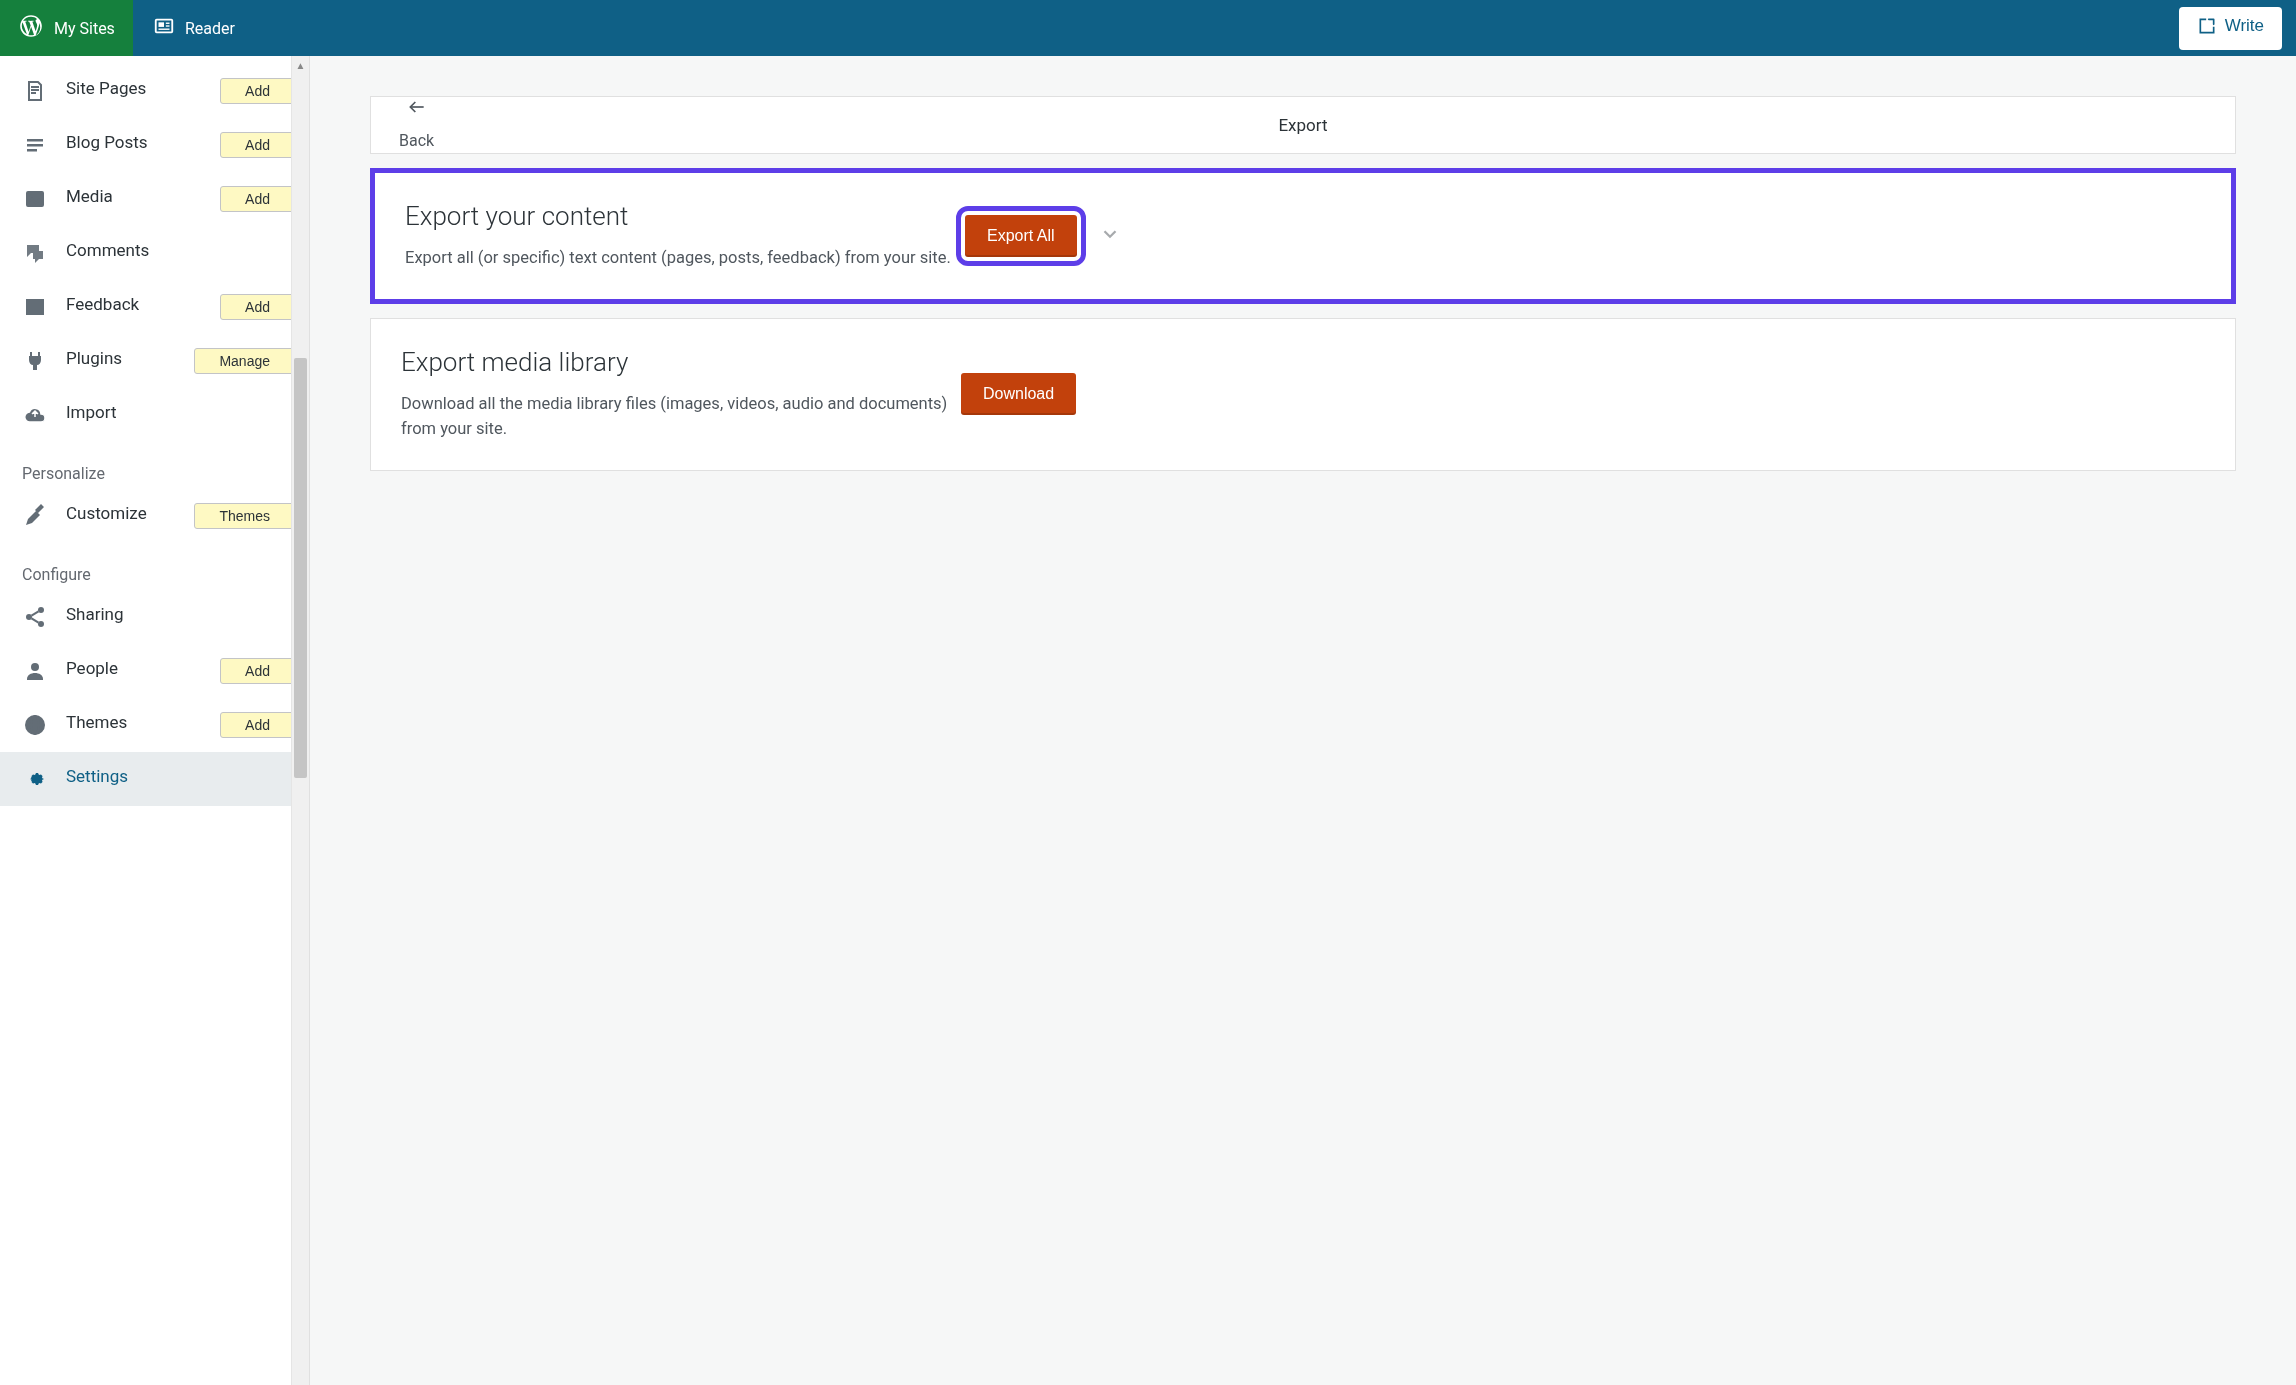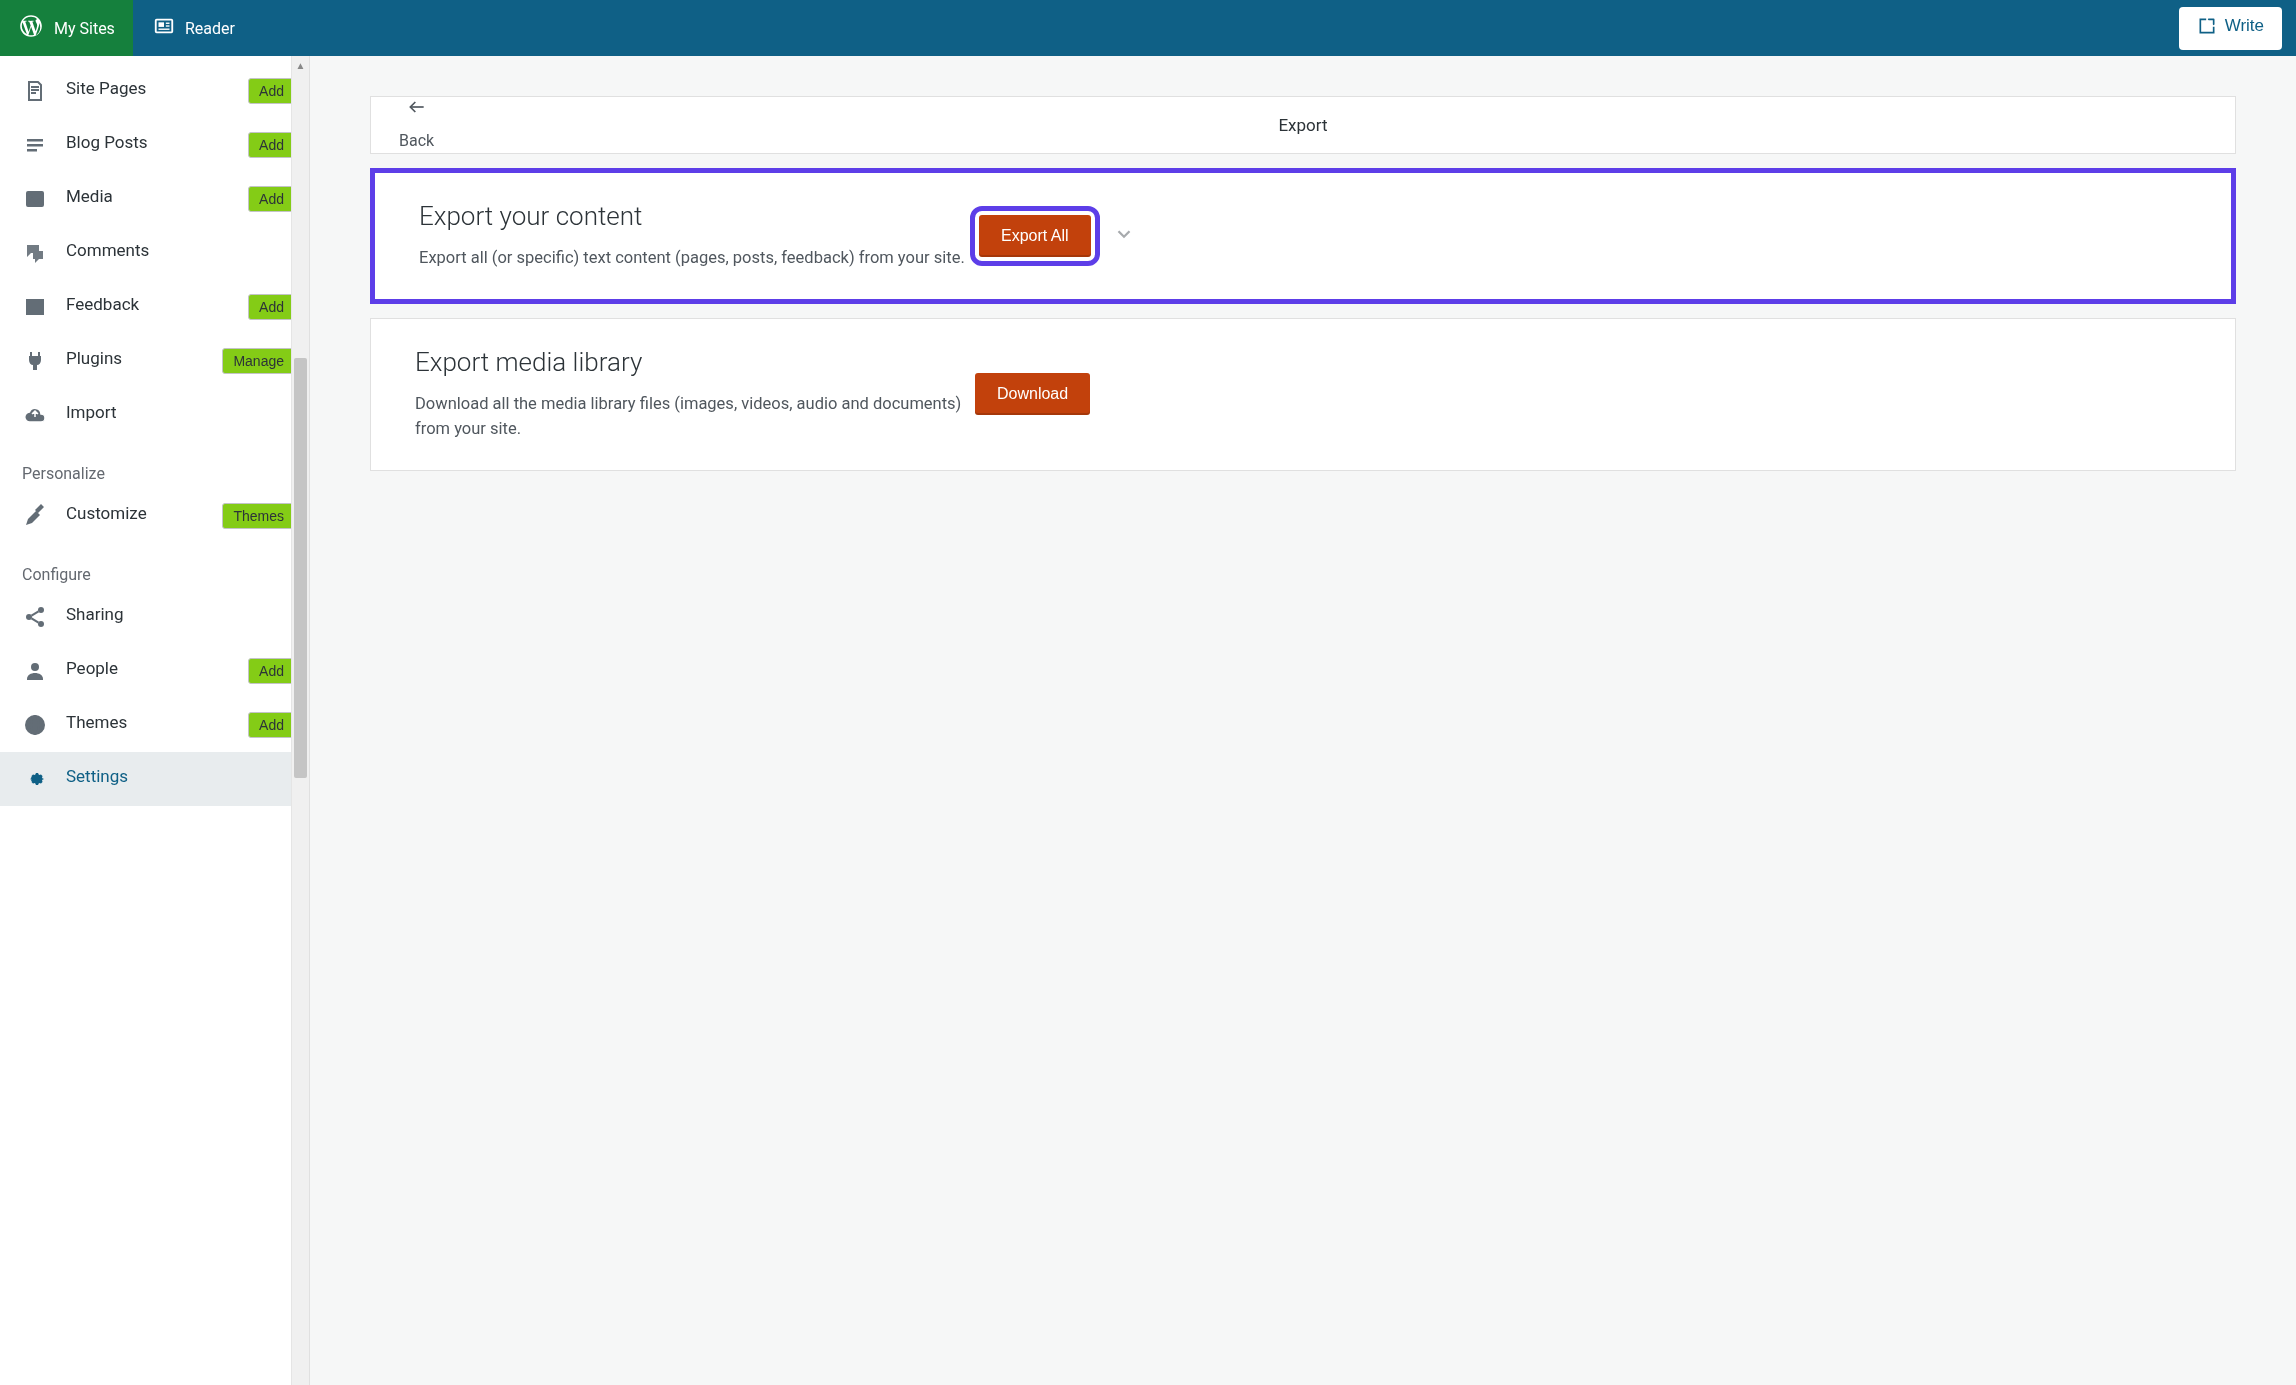"Add" .sidebar-action { background: #84cc16 -> #fef9c3; padding: 4px 10px -> 4px 24px }
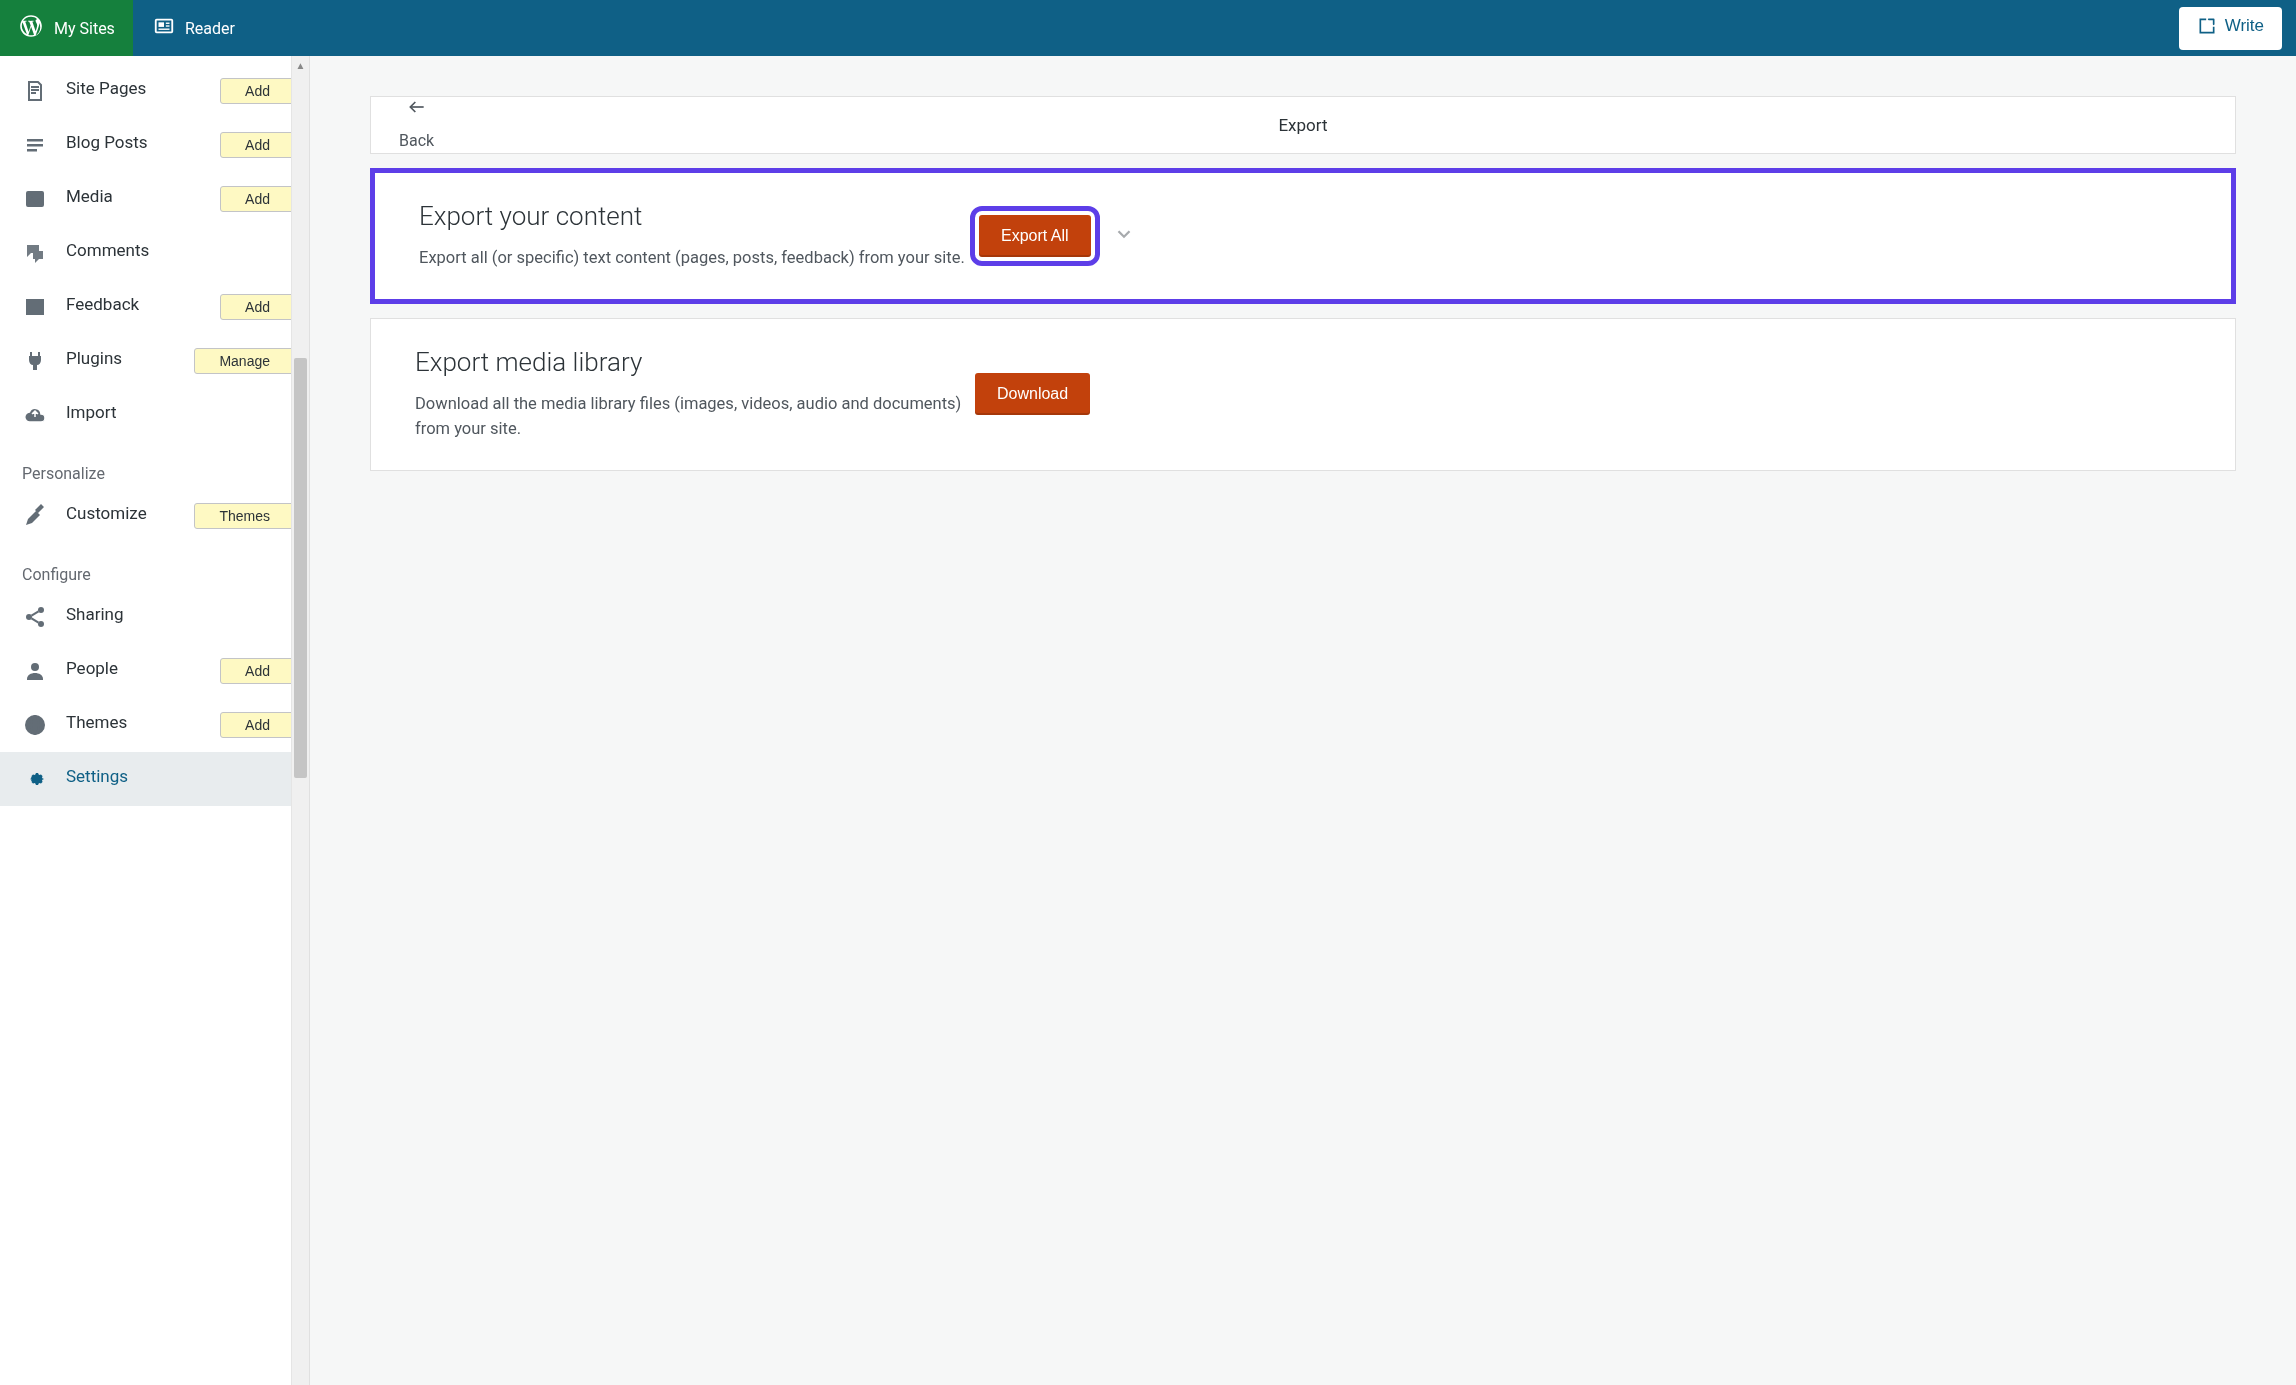"Export your content" .card { padding: 28px 44px -> 28px 30px }
